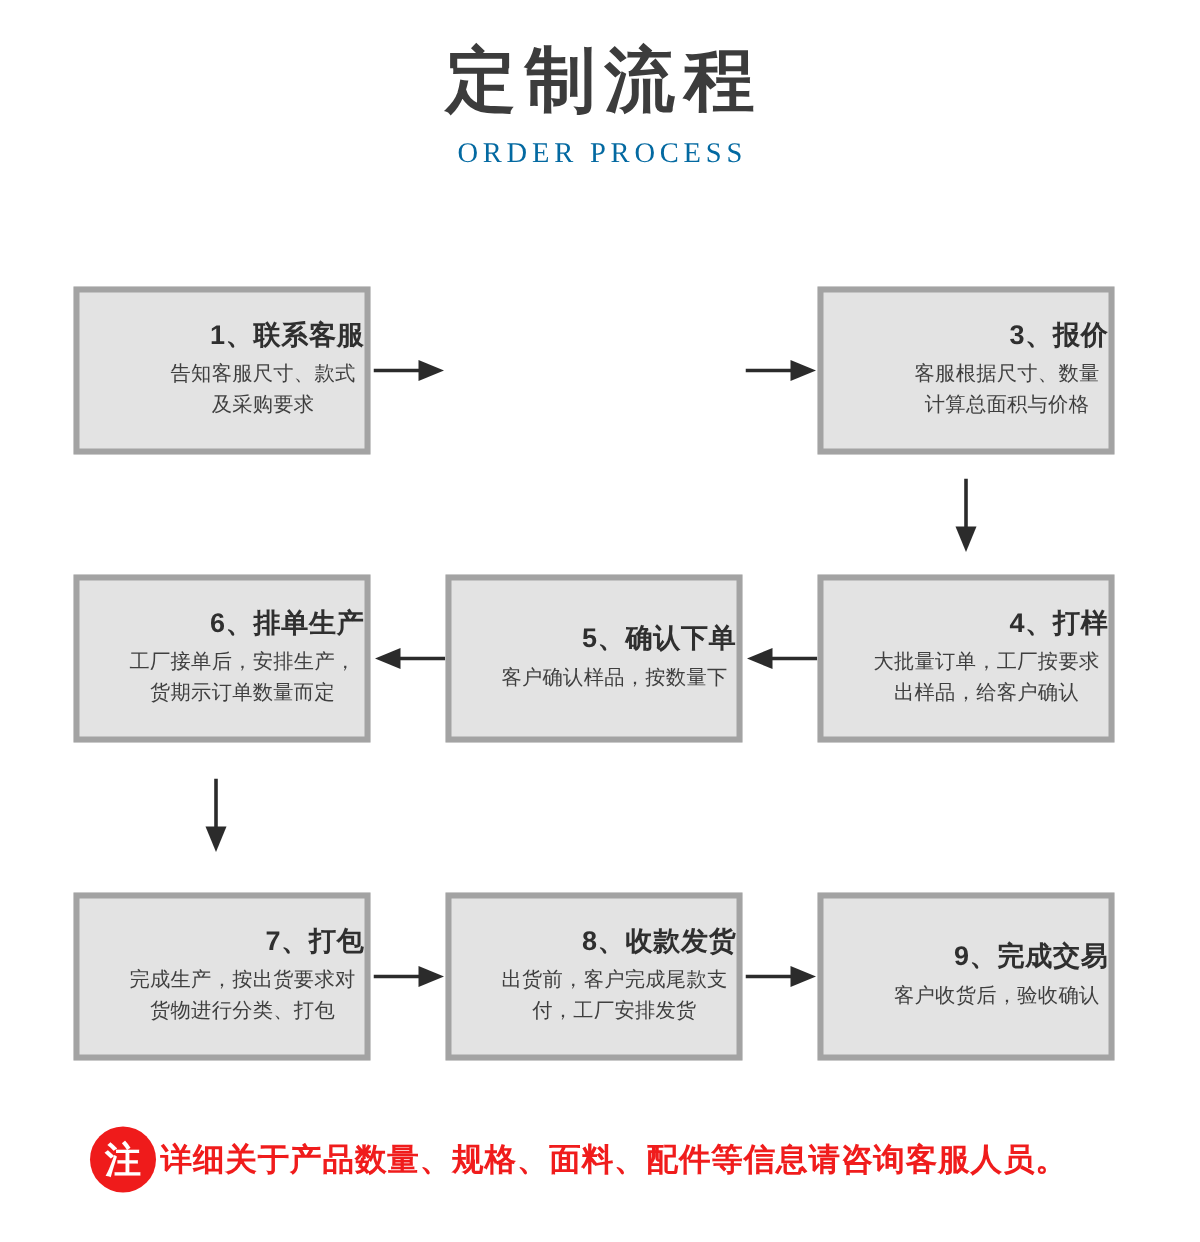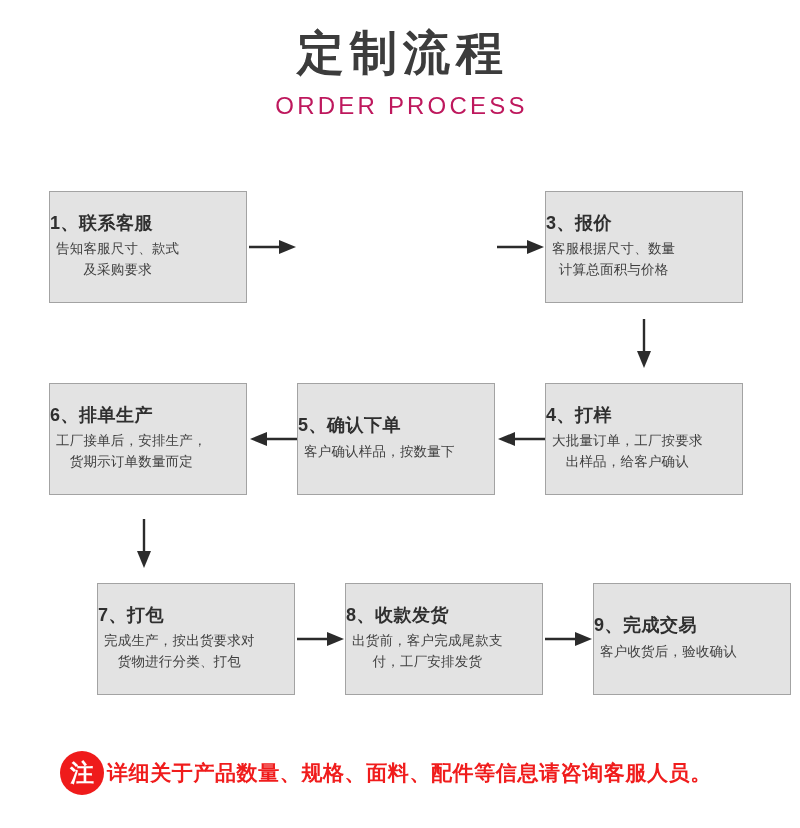"ORDER PROCESS" .title-en { color: #be185d -> #0369a1; font-family: none -> Liberation Serif, serif; font-size: 24px -> 19px }
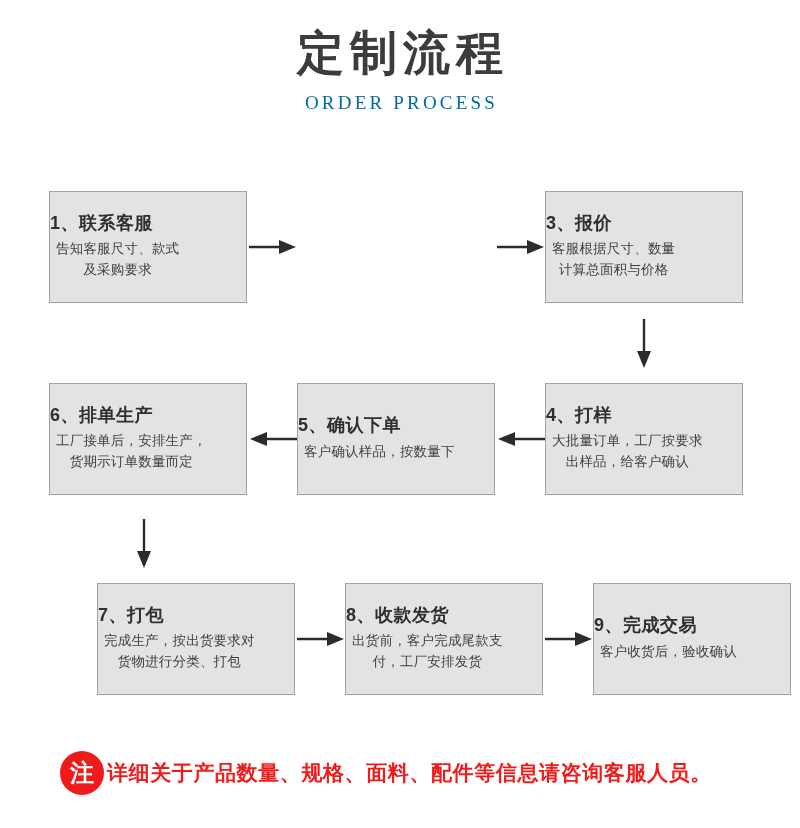"1、联系客服" .box { align-items: flex-start -> flex-end; border: 1px solid #a3a3a3 -> 4px solid #a3a3a3; padding-left: none -> 20px }
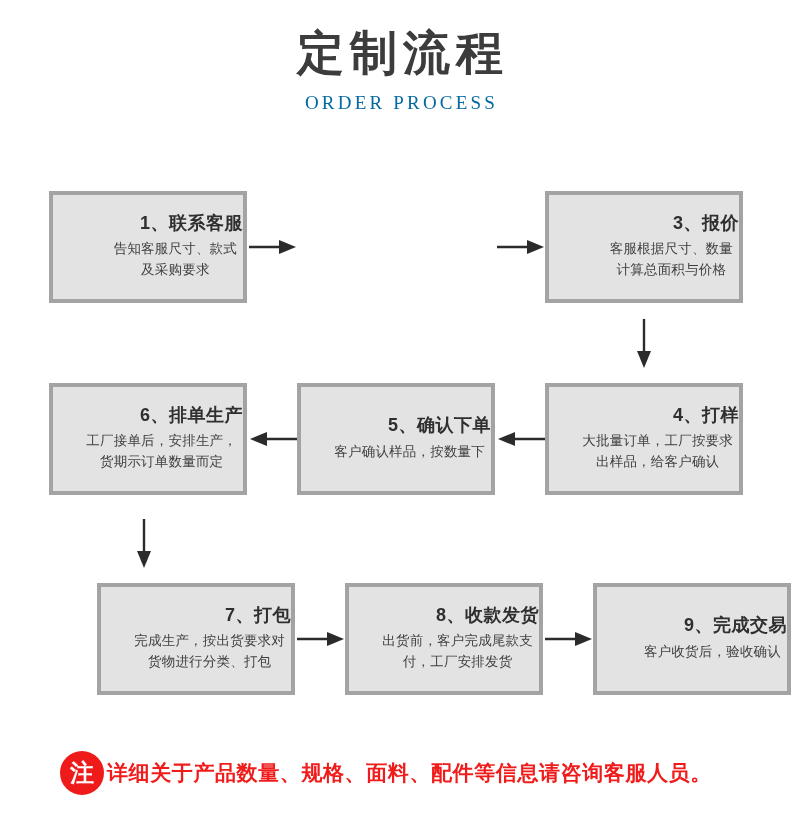"7、打包" .row-3 { margin-left: 48px -> none; top: 392px -> 404px }
